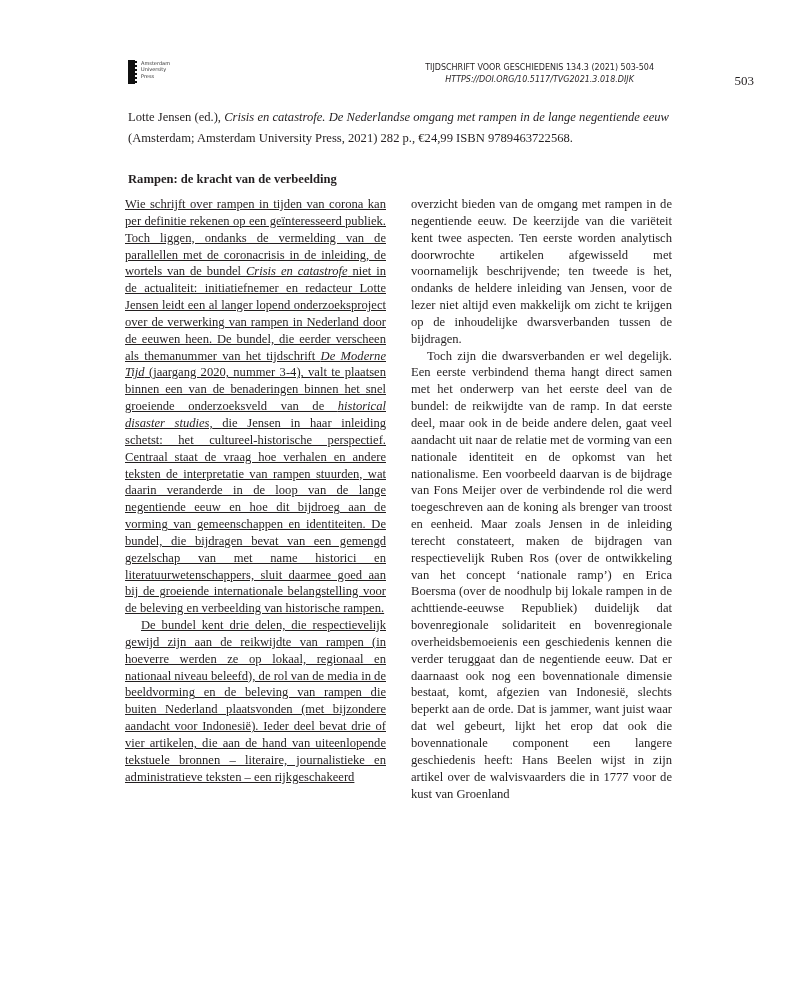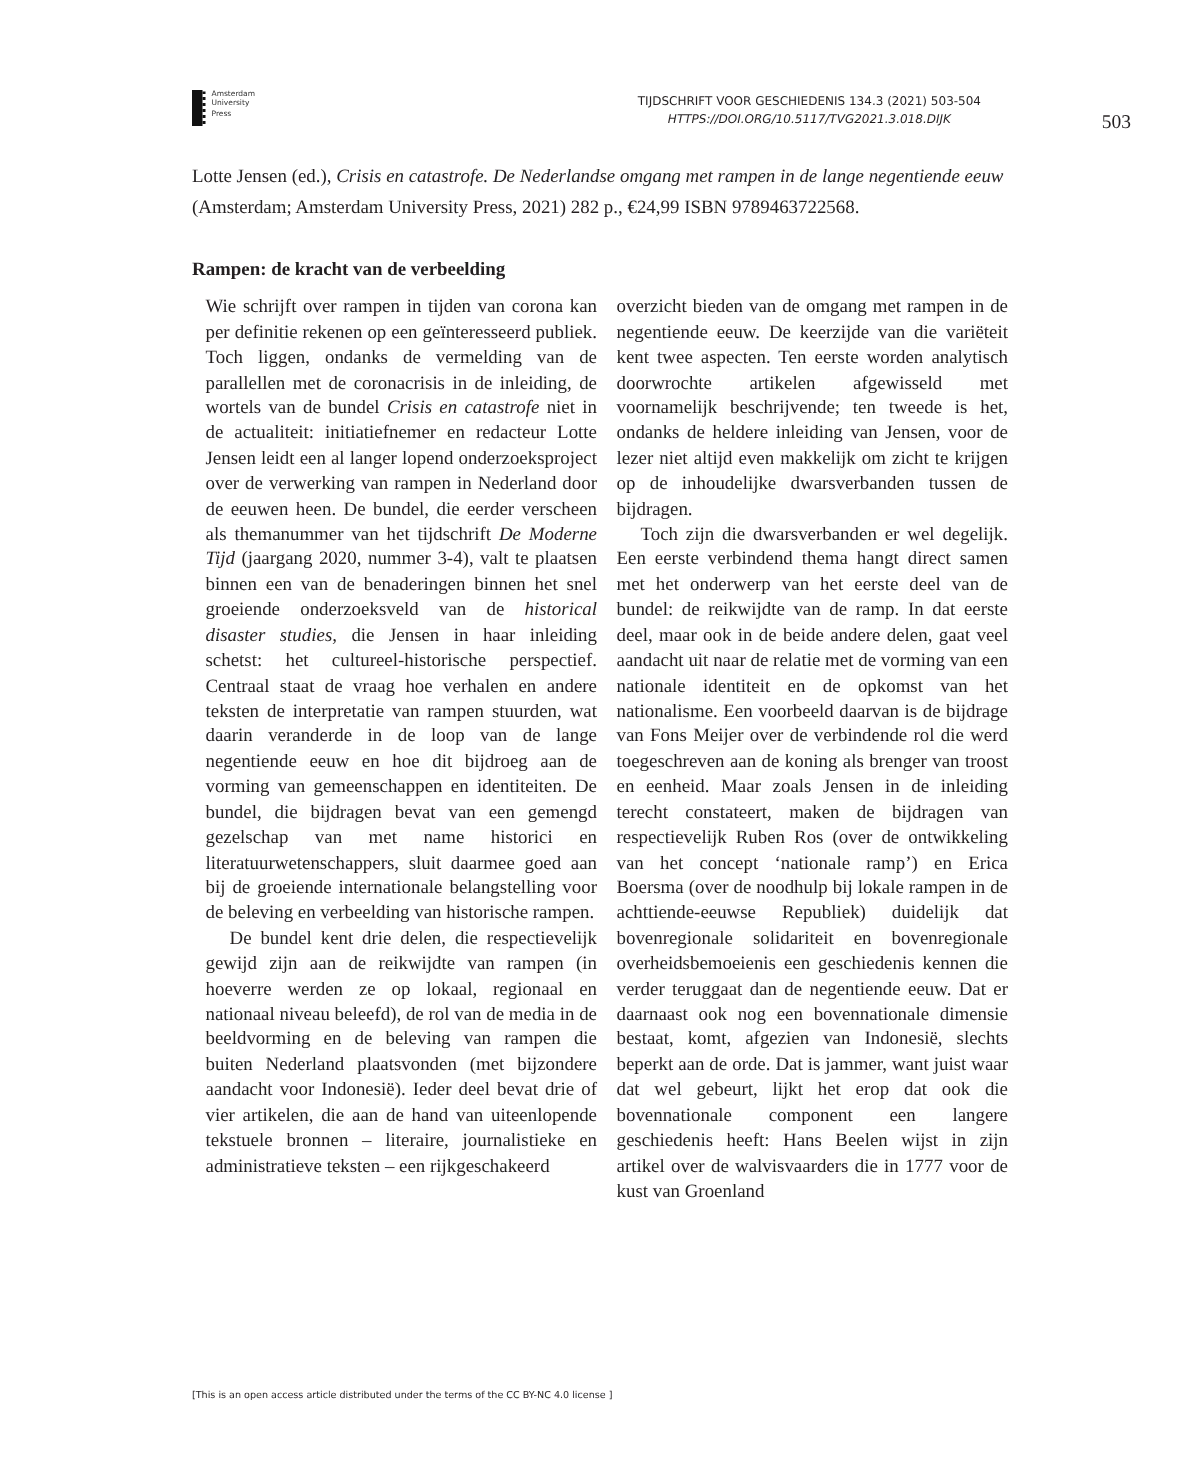"Wie schrijft over rampen in" .col.left { left: 137px -> 125px; text-decoration: none -> underline }
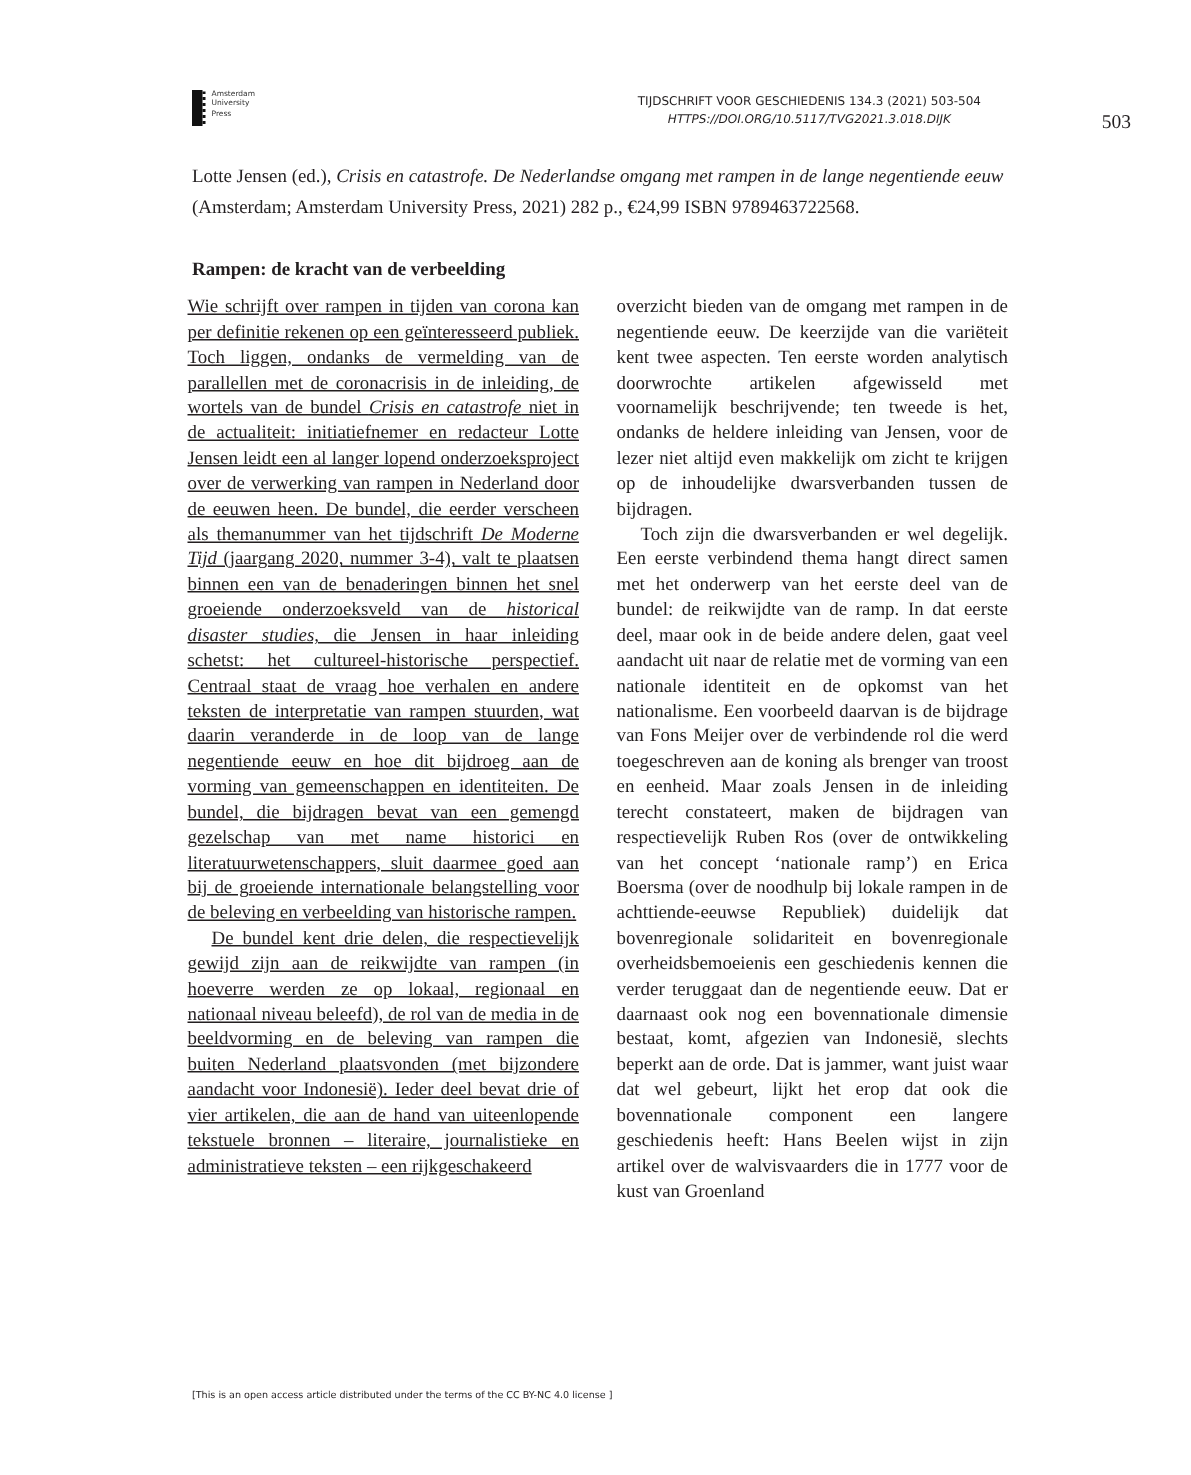"[This is an open access" div { html: <div>[This is an open access article distributed under the terms of the CC BY-NC 4.0 license ]</div> -> none }
